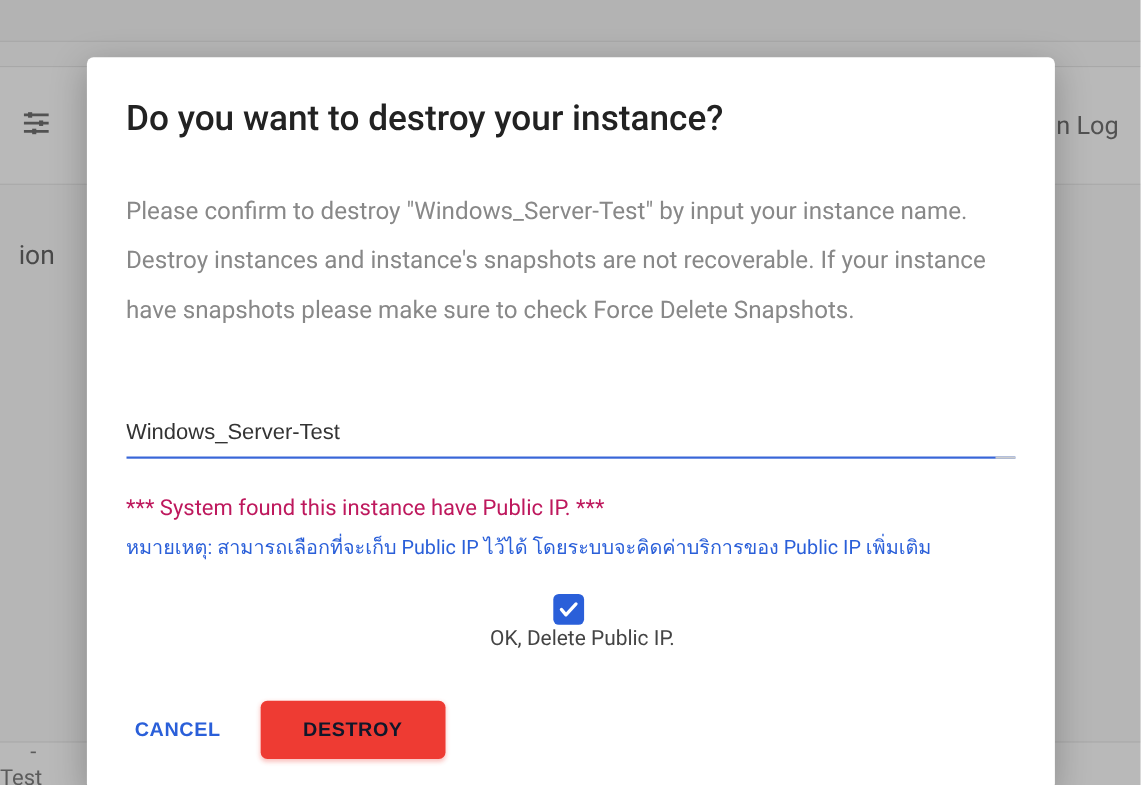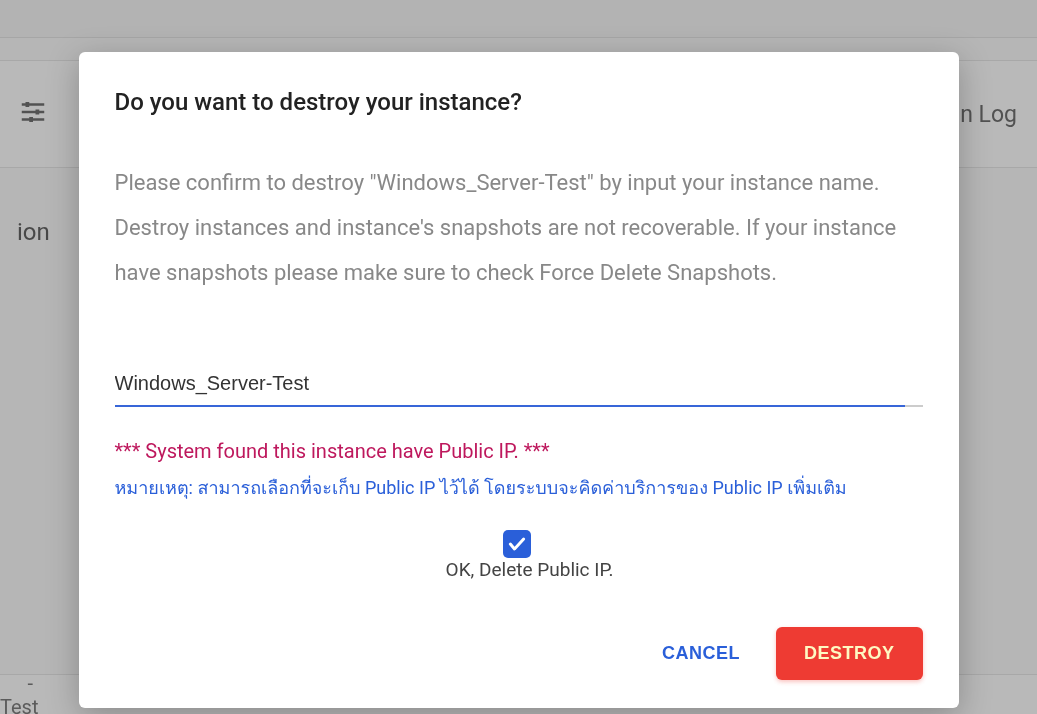"Do you want to destroy" .dialog-title { font-size: 24px -> 32px }
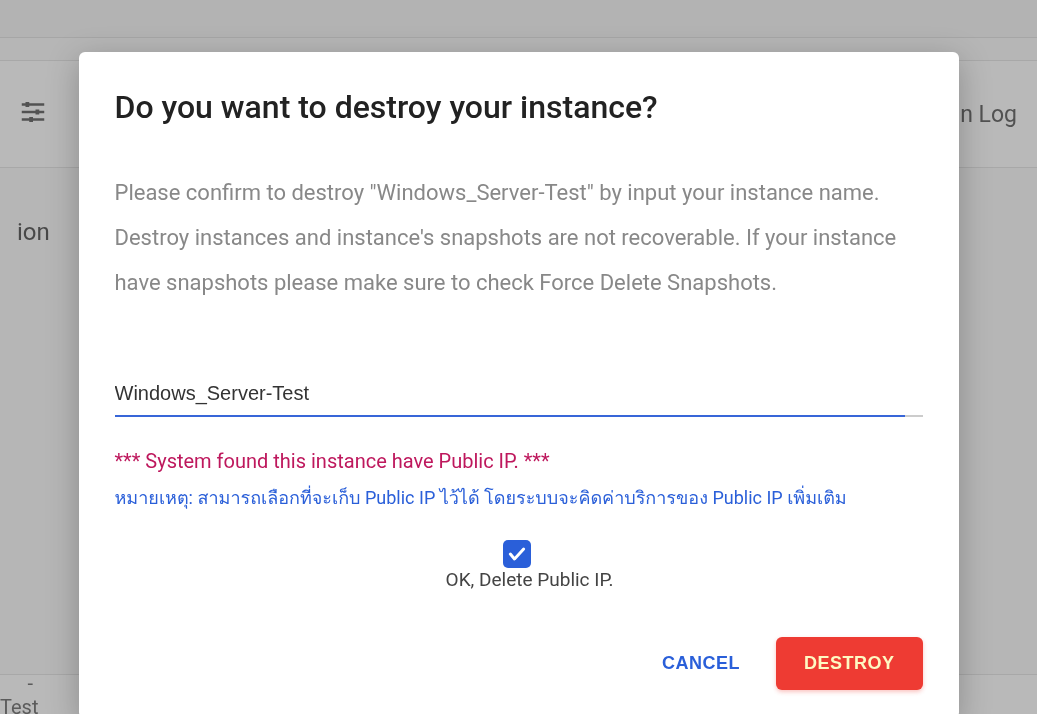"CANCEL" .dialog-actions { justify-content: flex-end -> none }
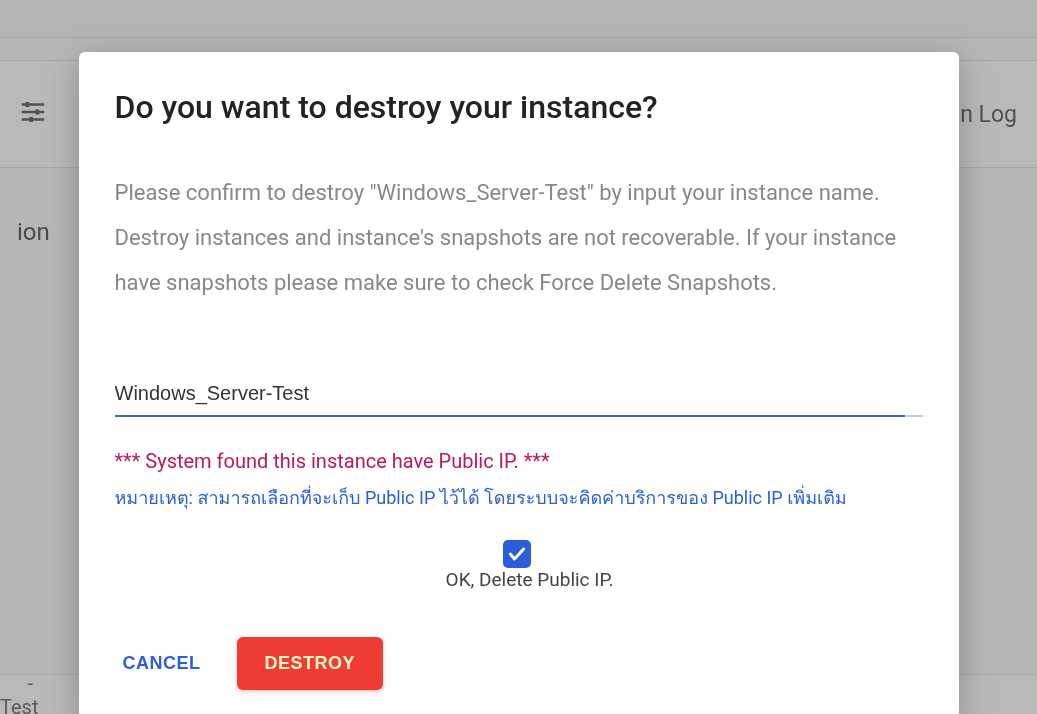"DESTROY" .btn-destroy { color: #fef9c3 -> #0f172a; padding: 16px 28px -> 16px 39px }
